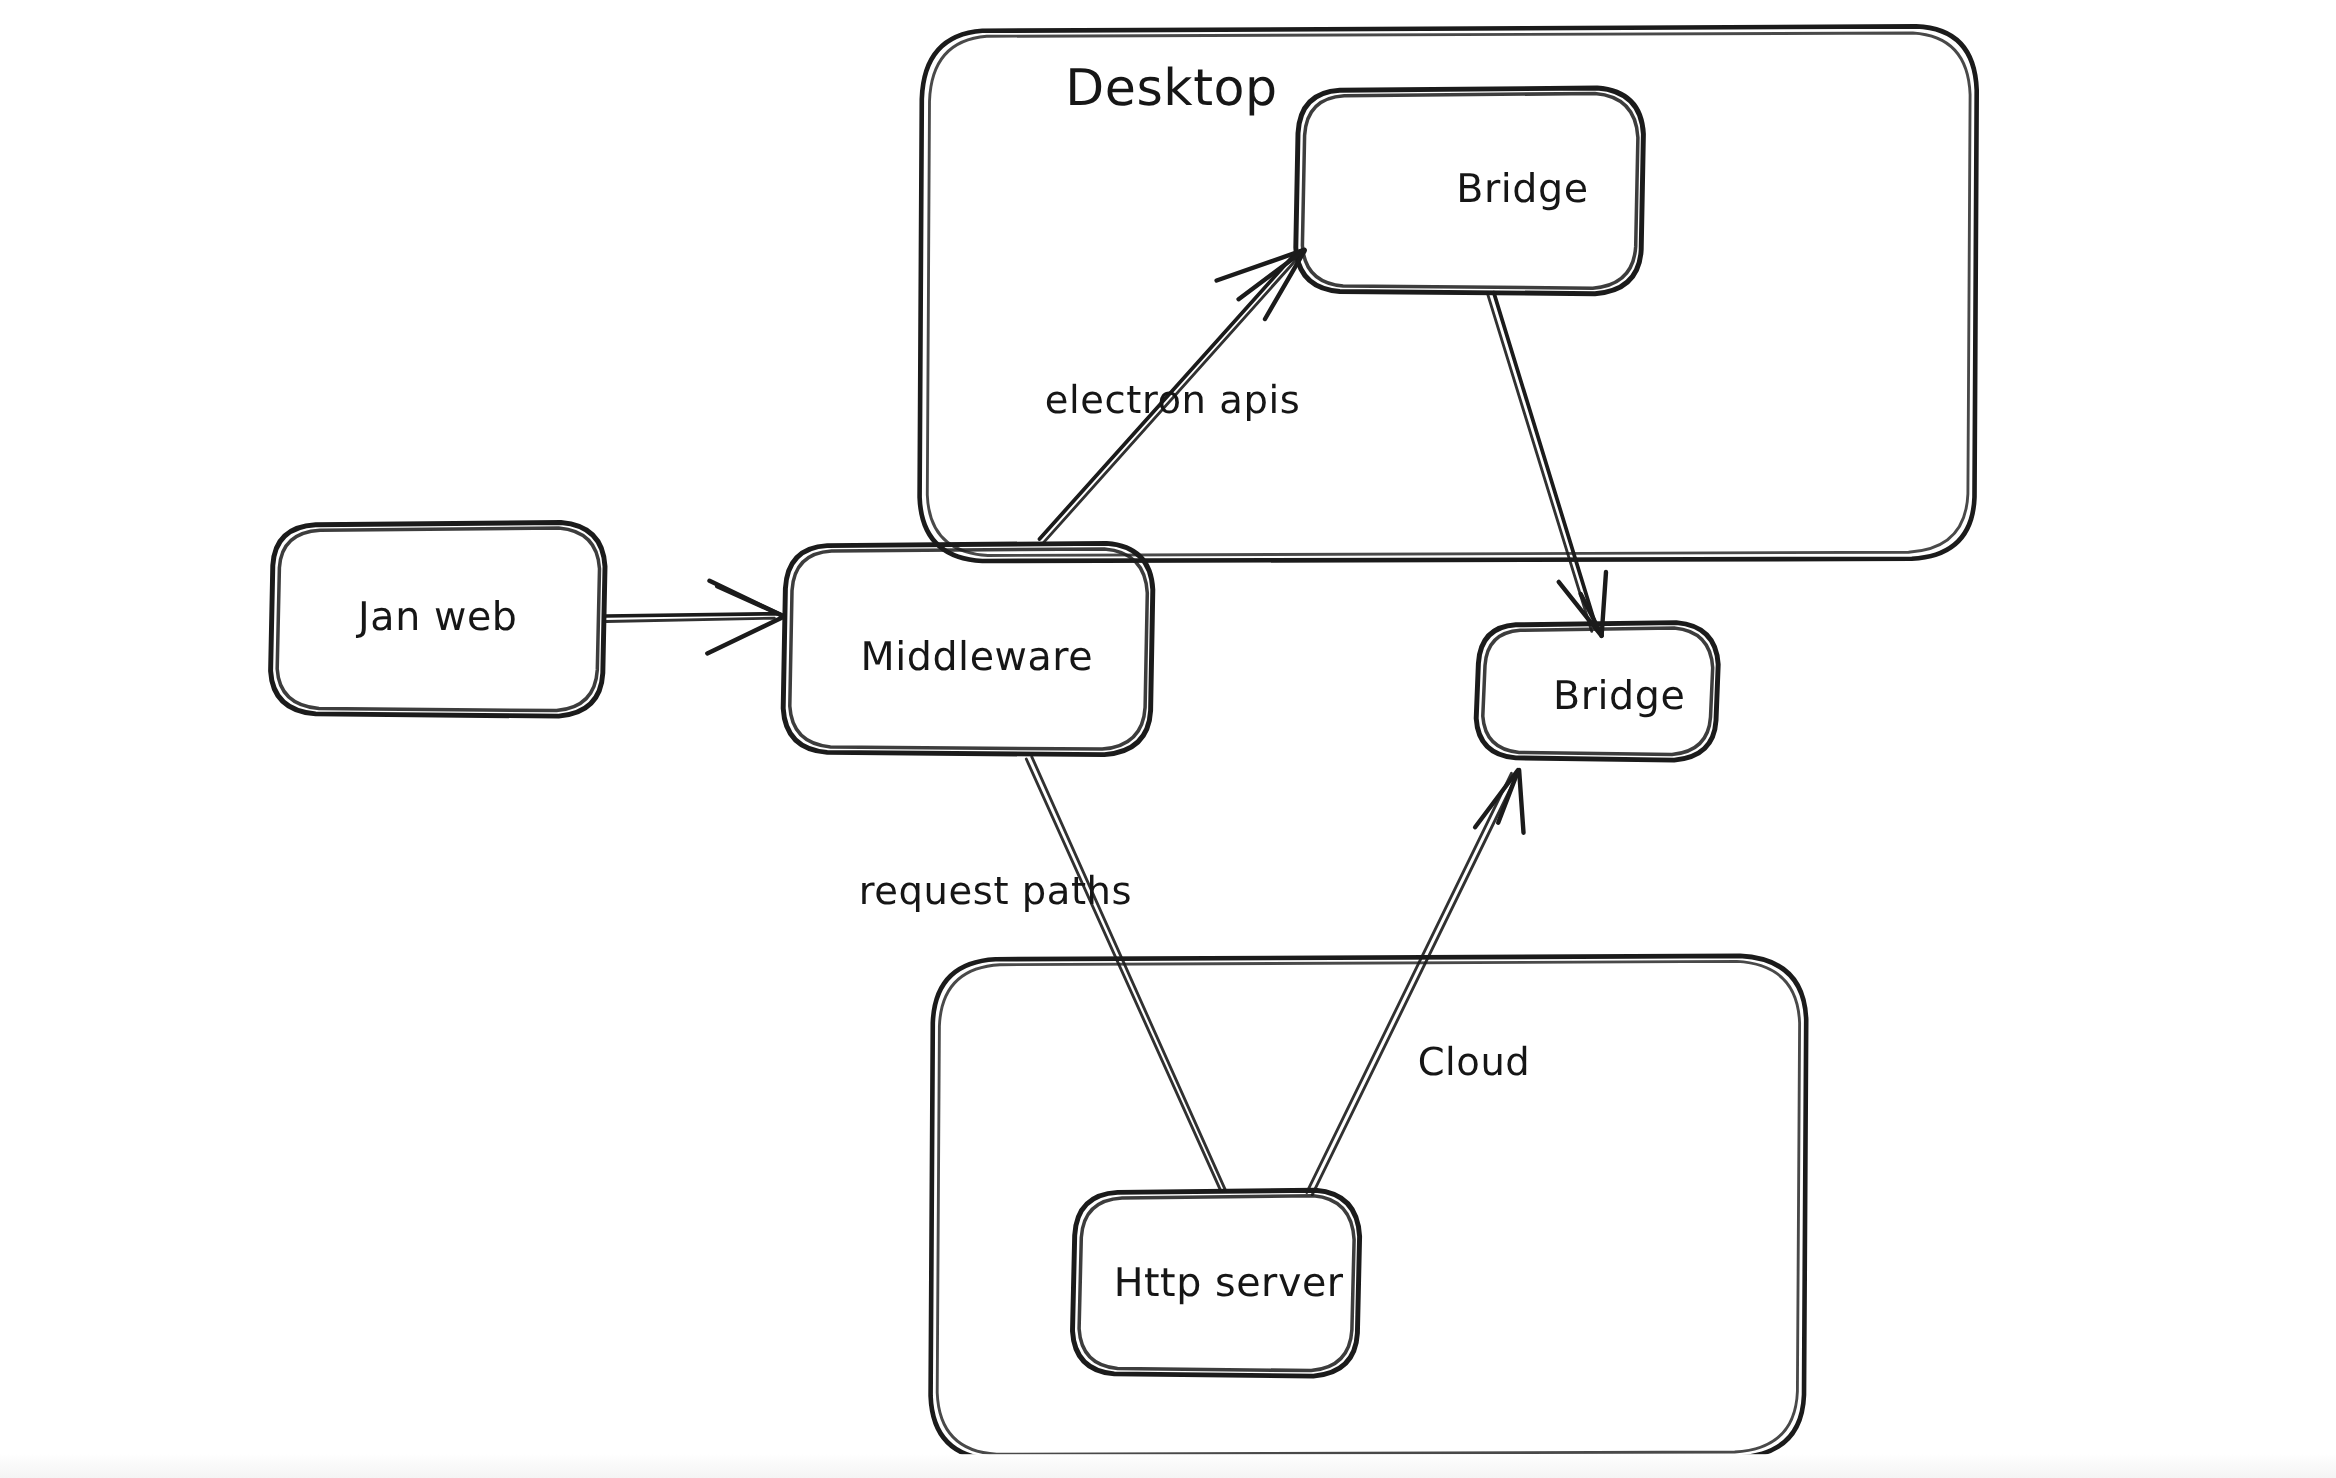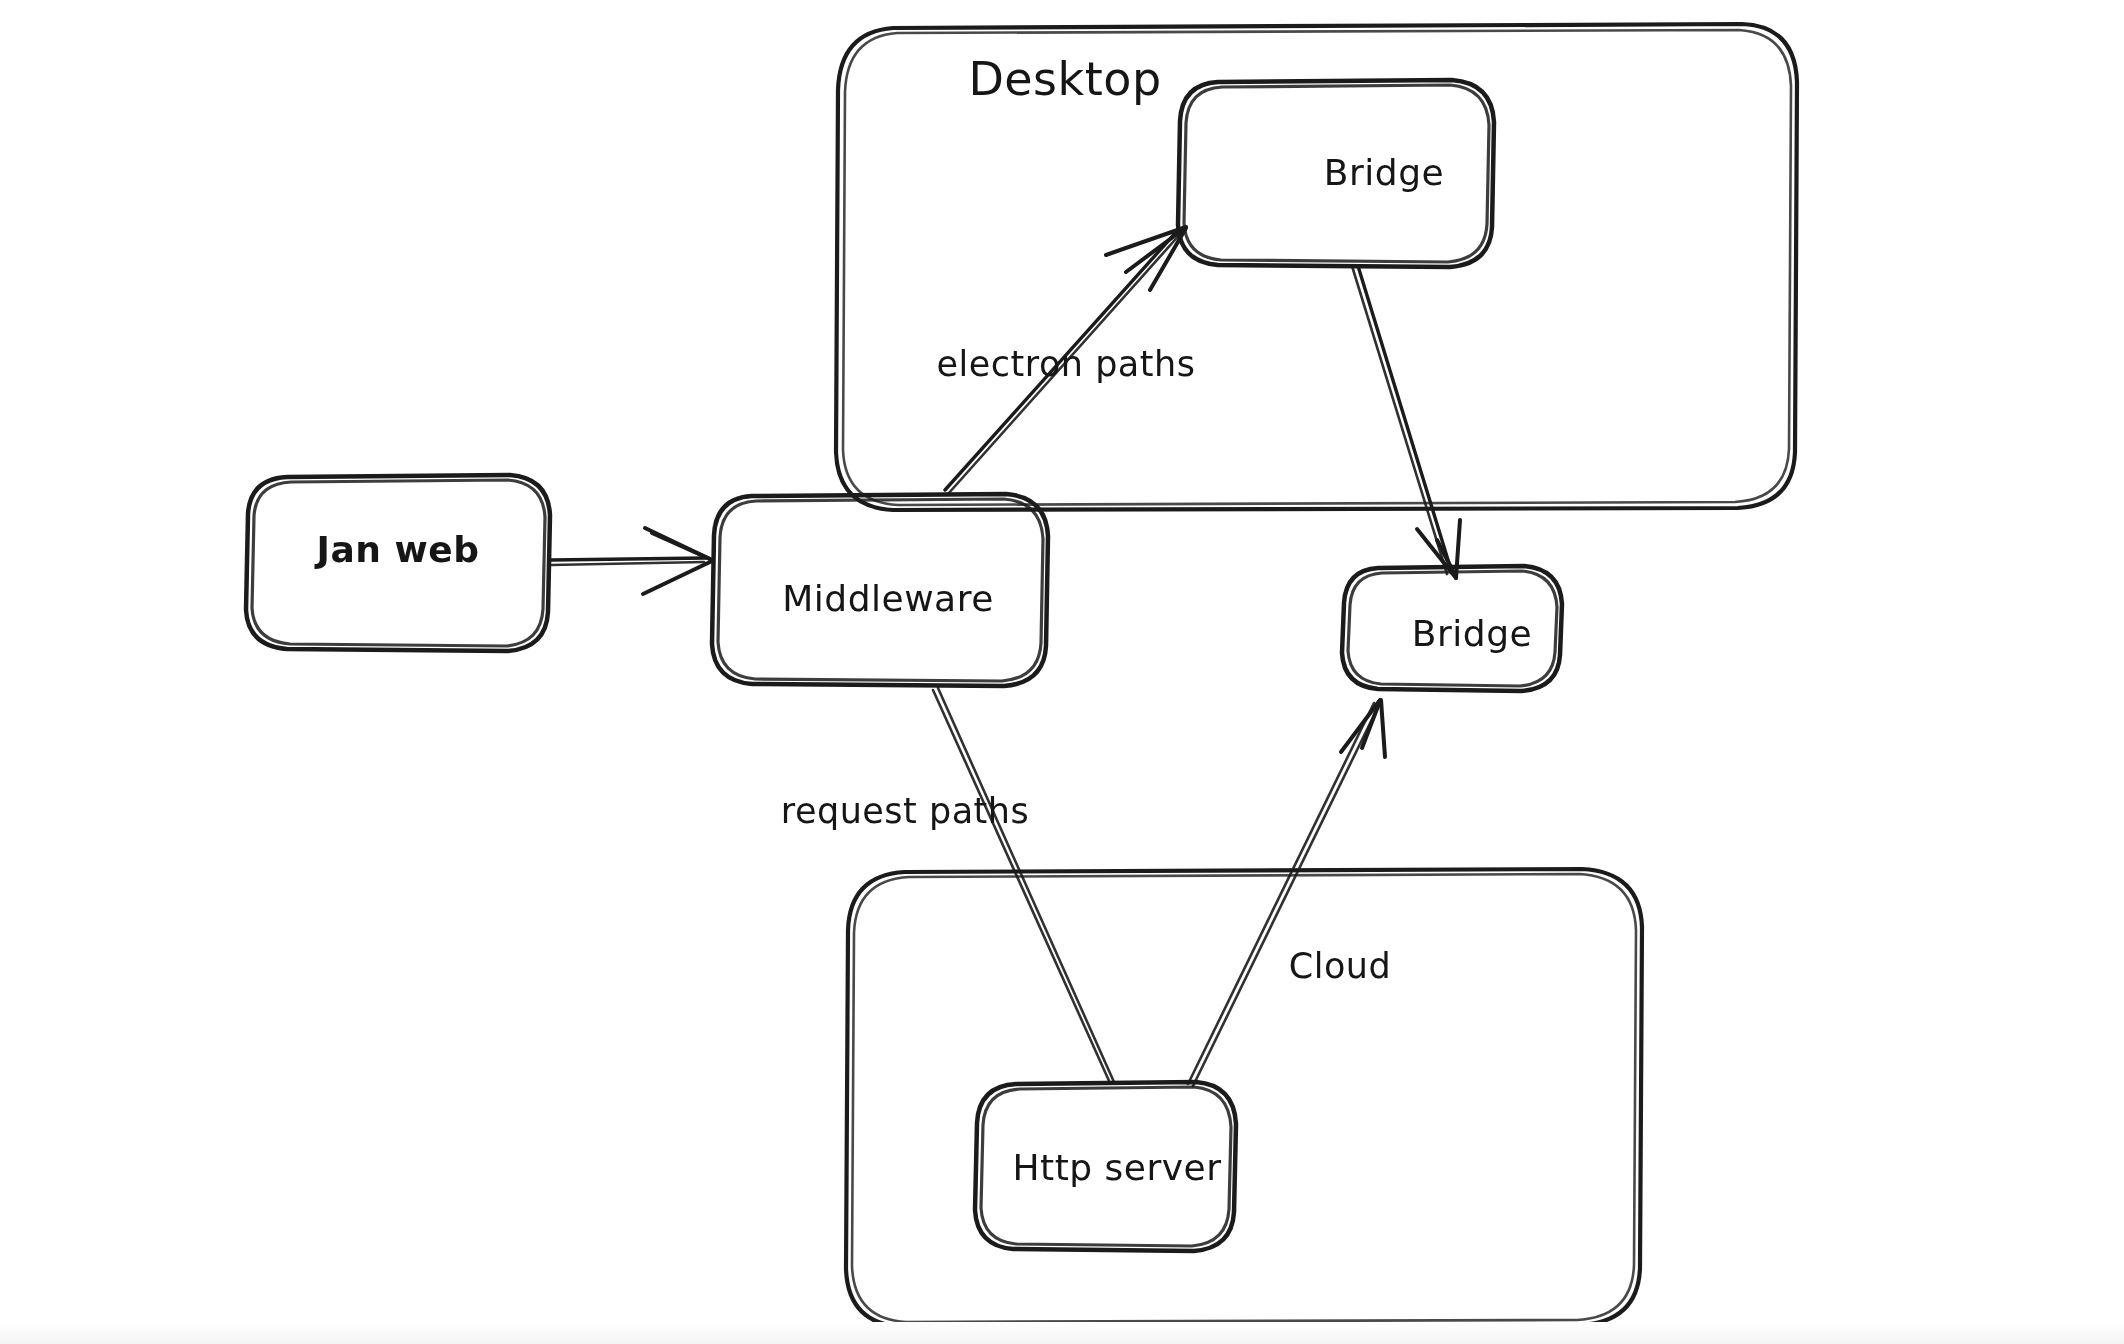"electron paths" div.label { text: paths -> apis }
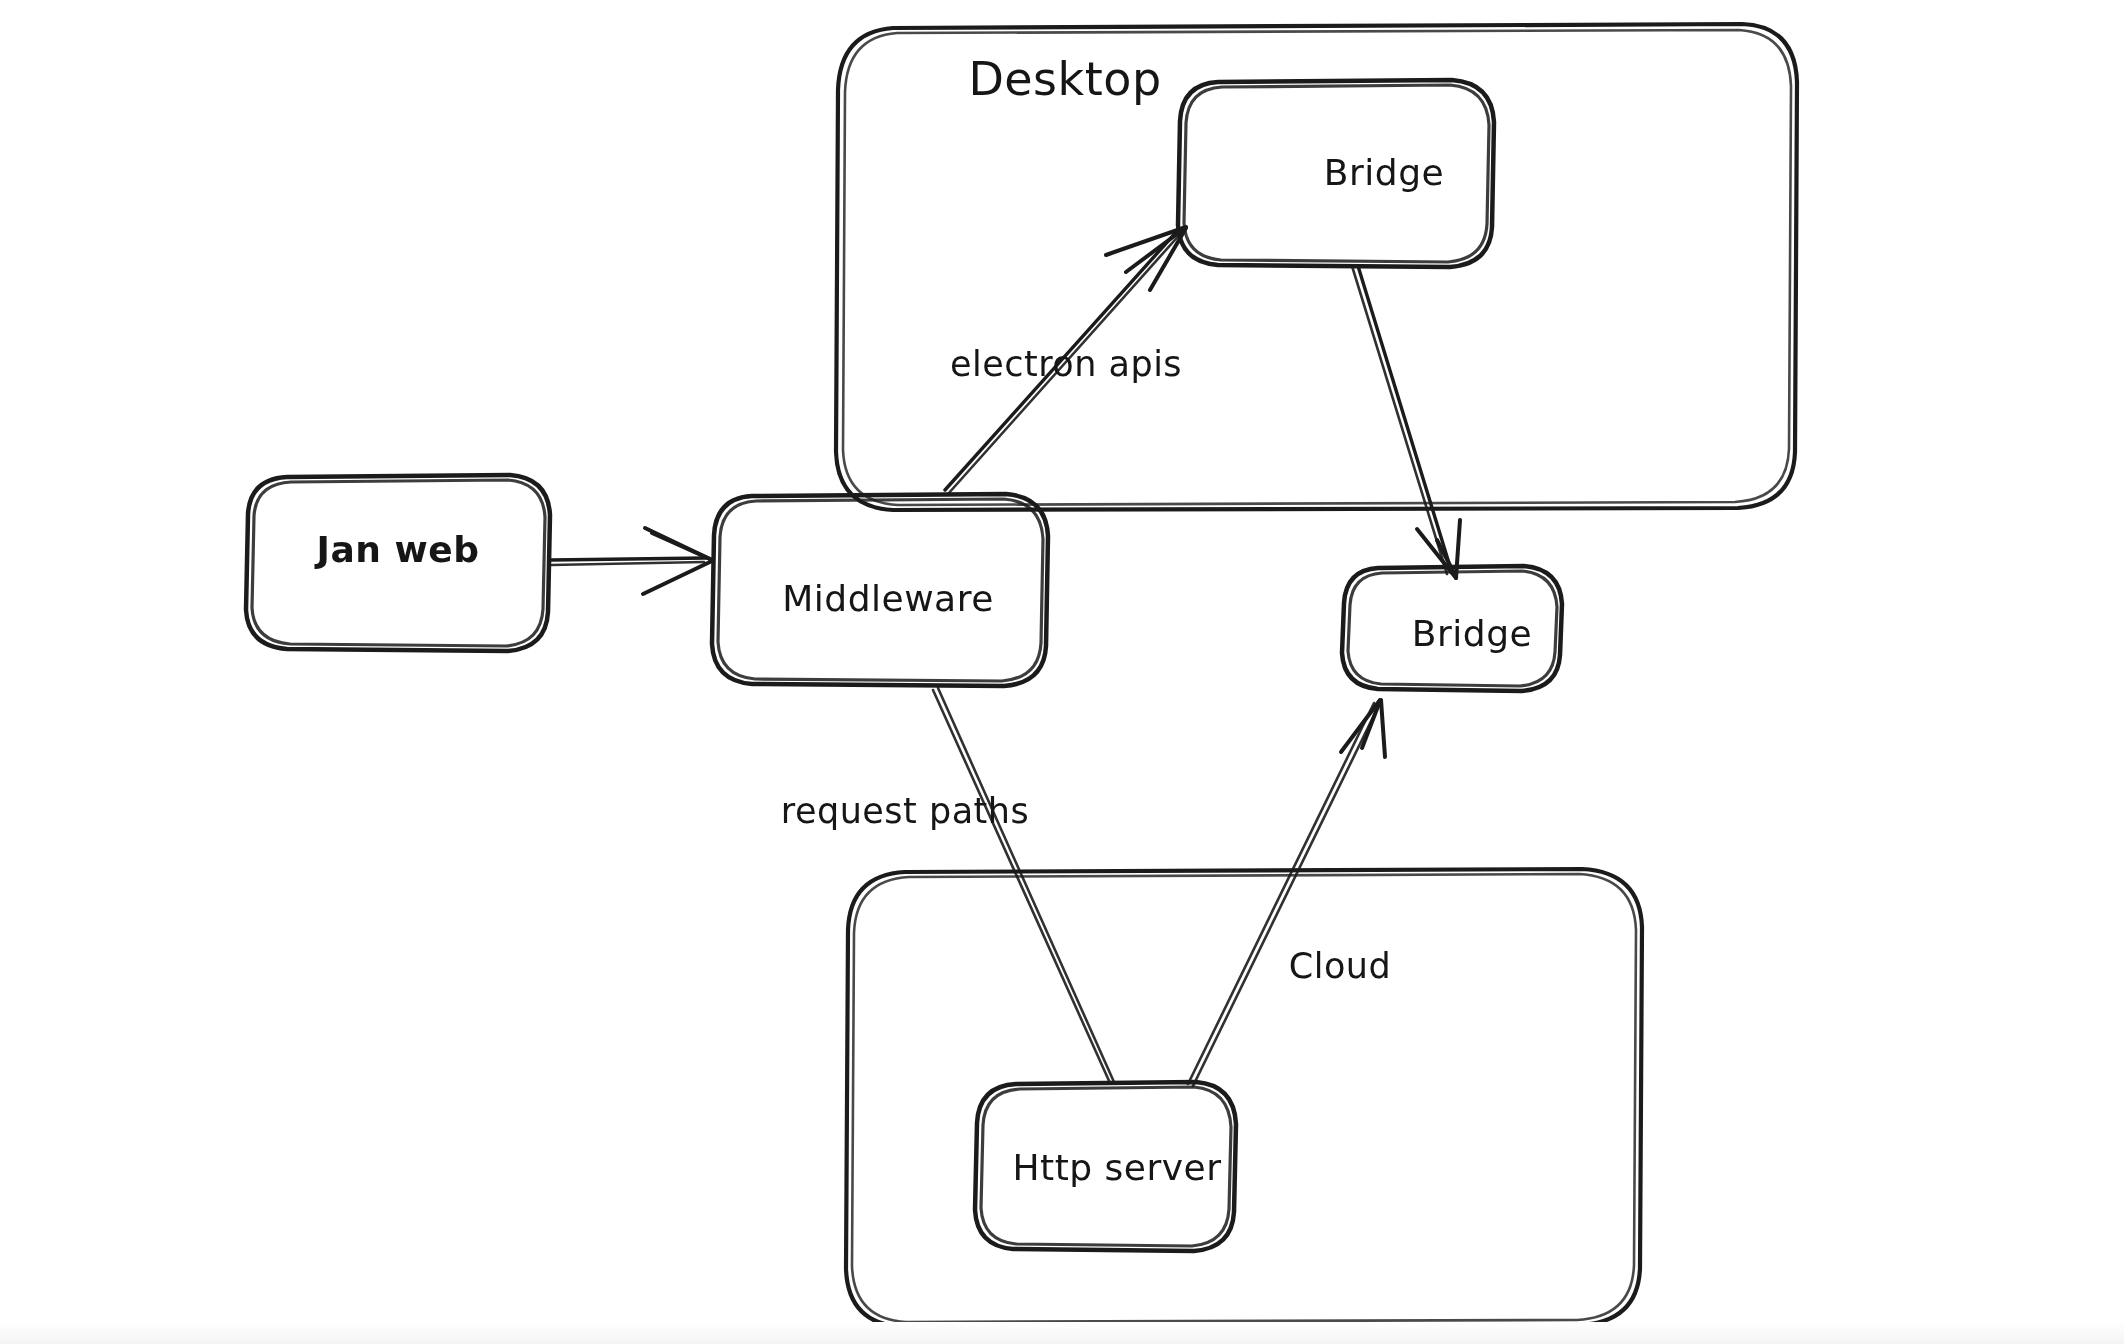"Jan web" div.label { font-weight: bold -> none; top: 549px -> 561px }
